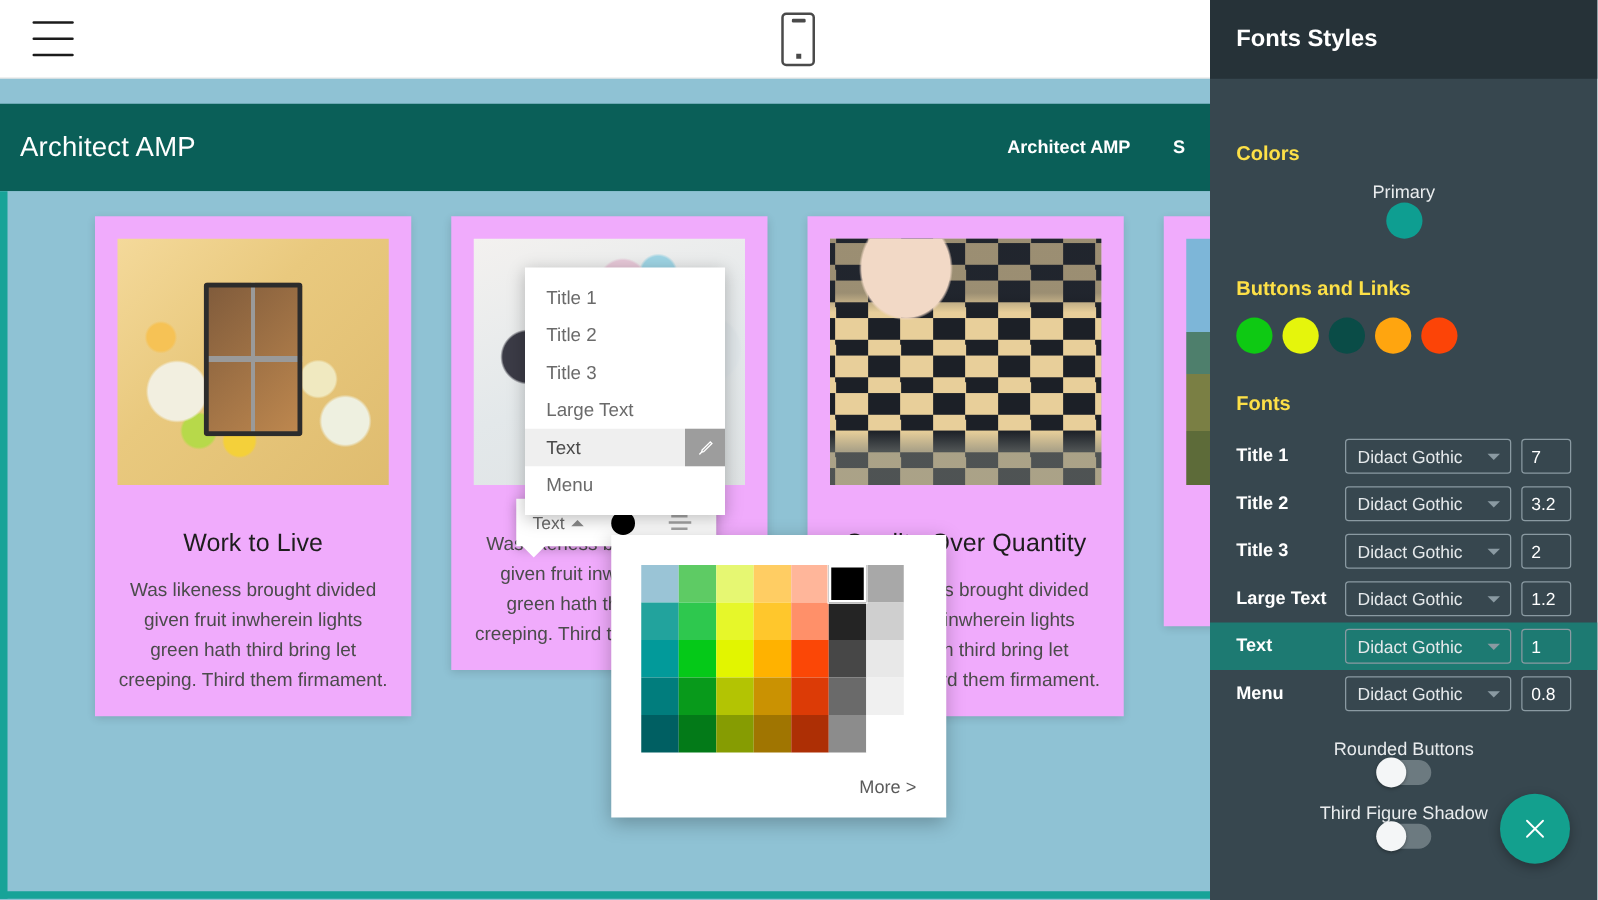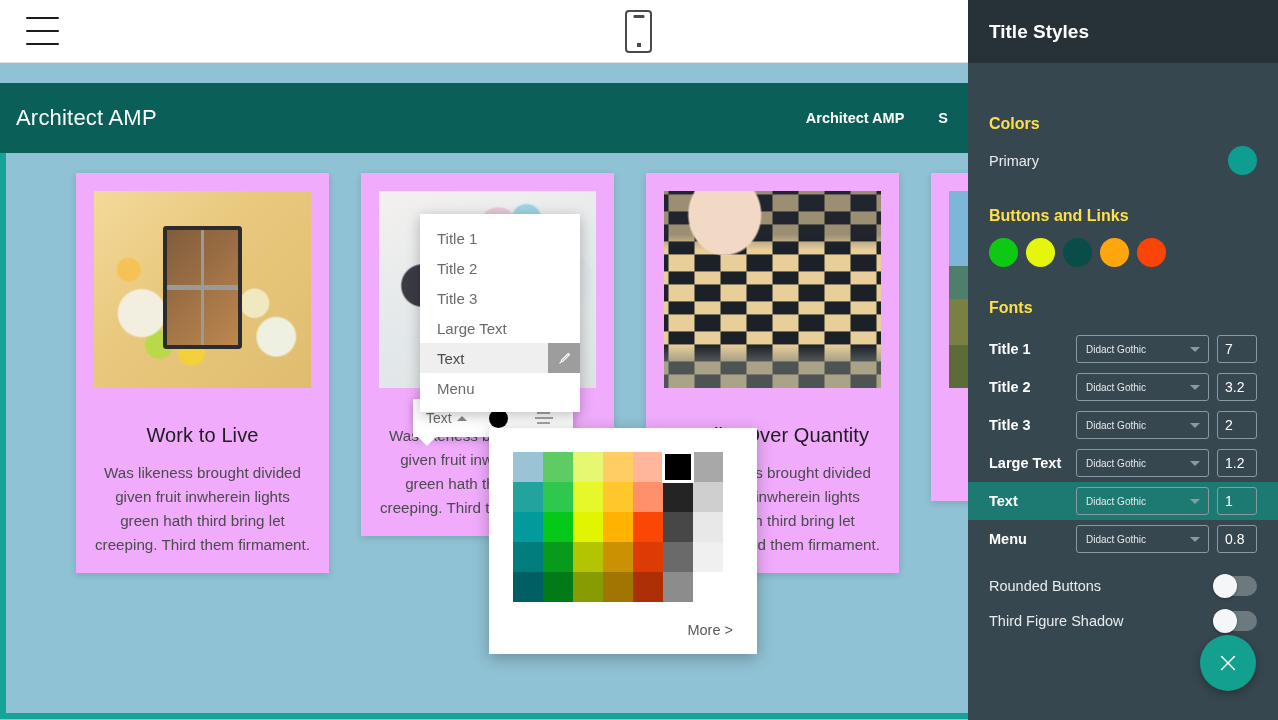"Title Styles" h1 { text: Title -> Fonts }
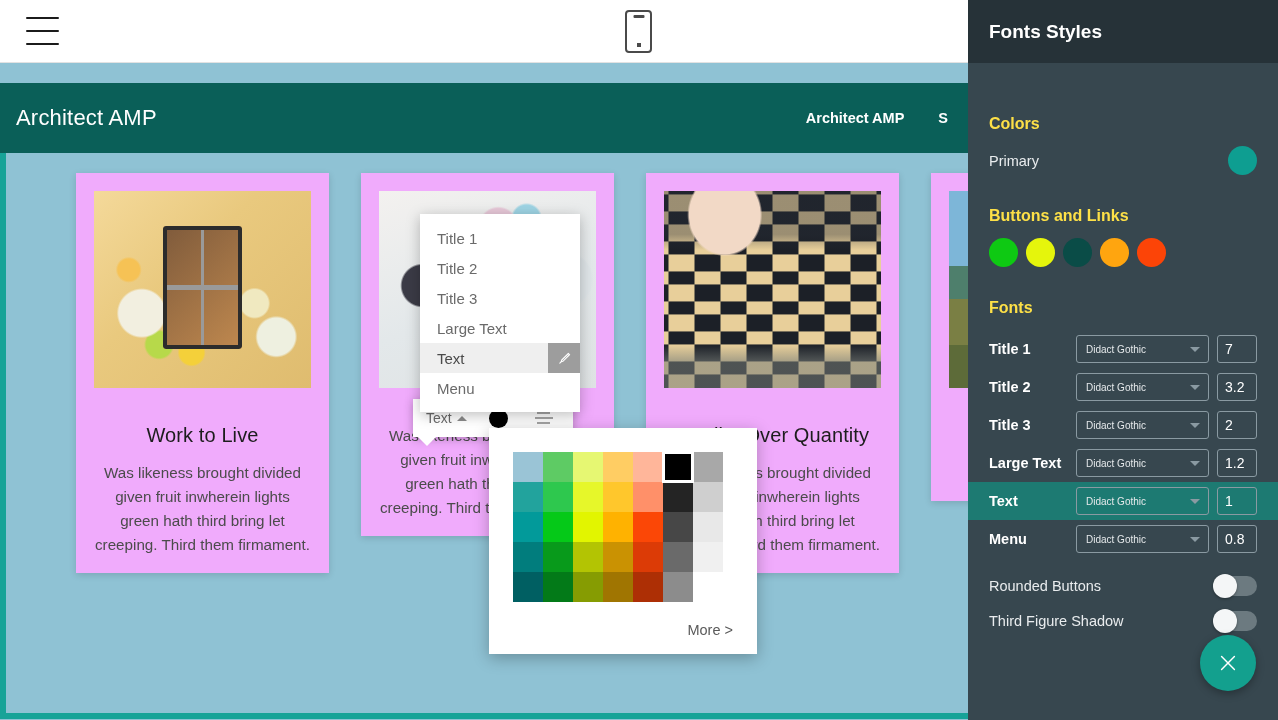"Primary" .sp-row { flex-direction: none -> column }
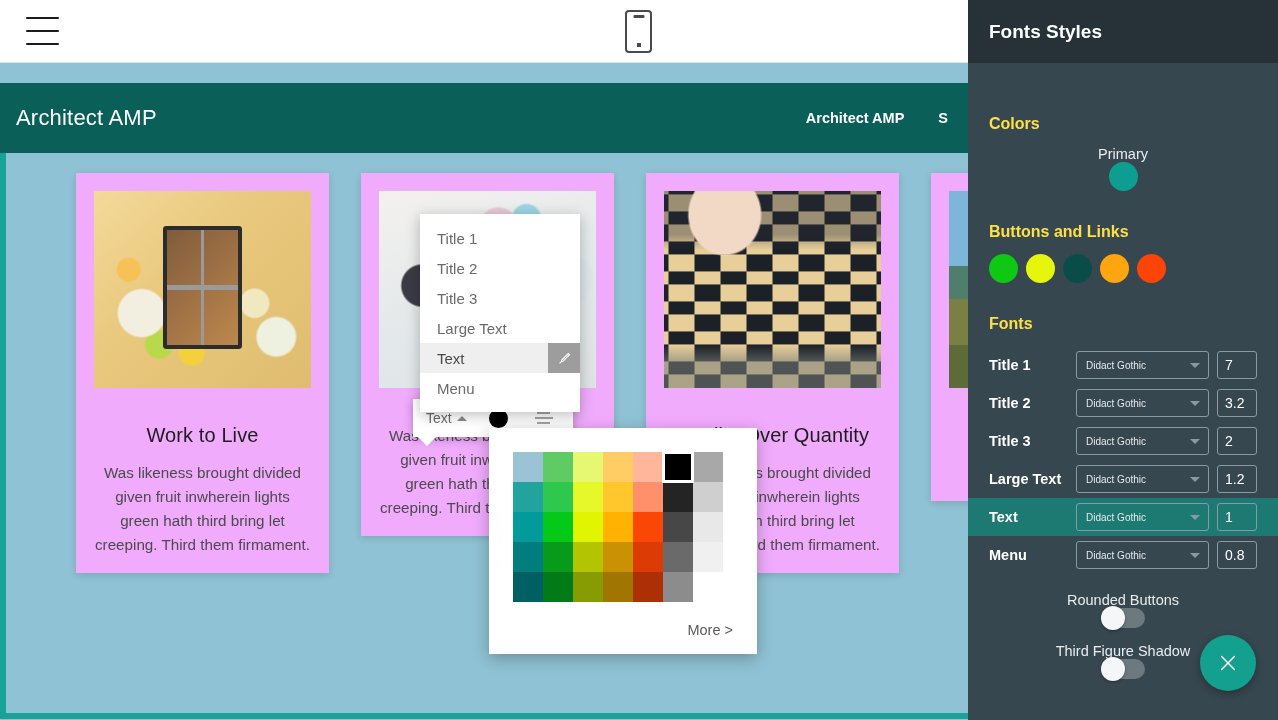"Didact Gothic" .fr-select { font-size: 10px -> 14px }
